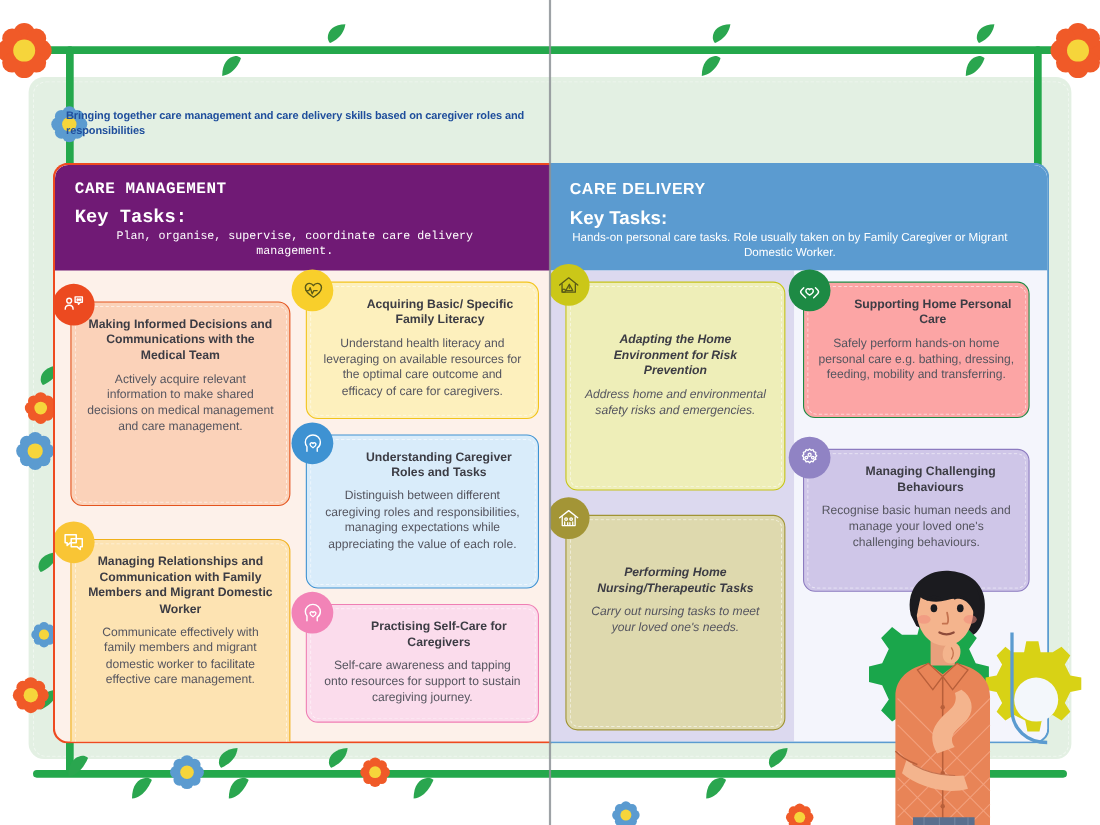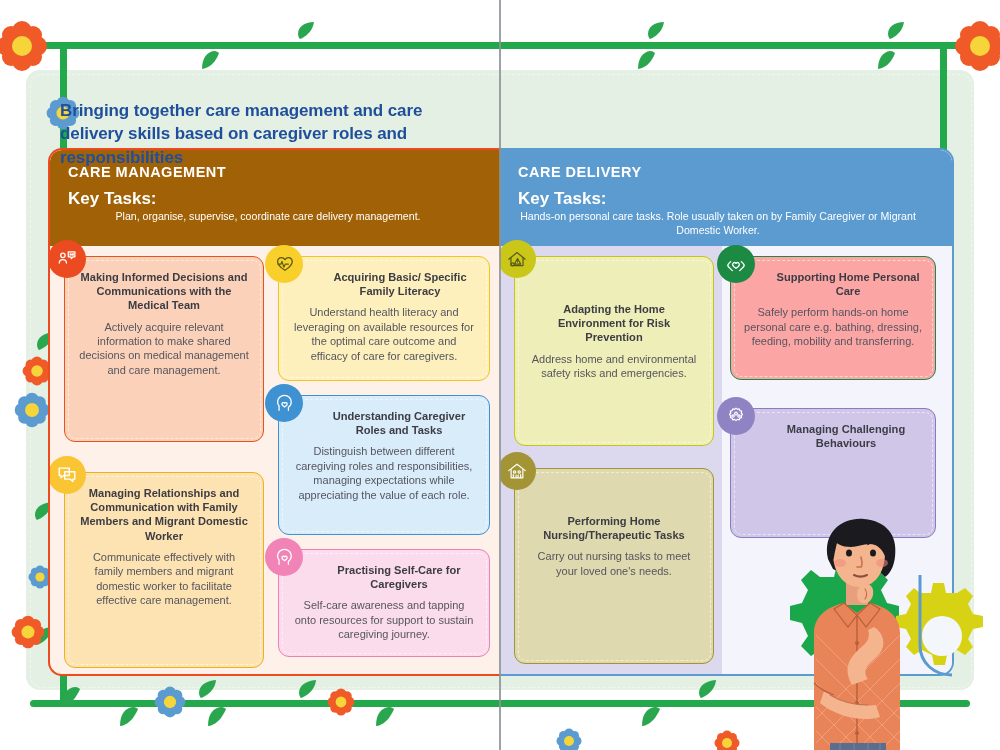"Bringing together care management and" .headline { font-size: 17px -> 10px }
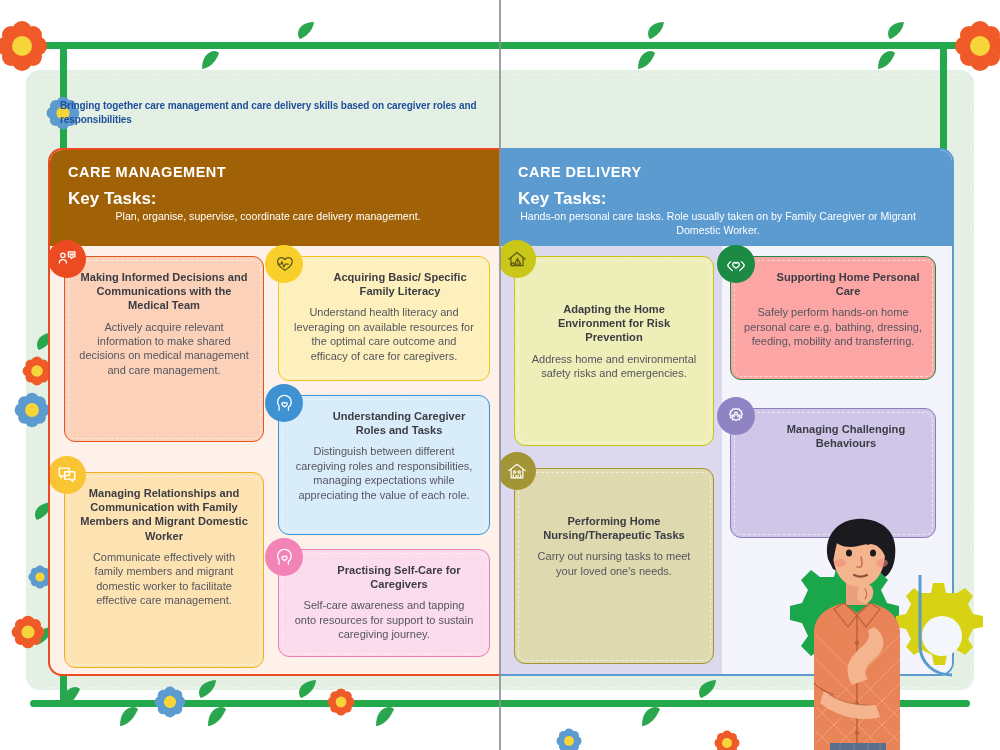"CARE MANAGEMENT" .panel-cm .panel-head { background: #a16207 -> #701a75; font-family: none -> Liberation Mono, monospace }
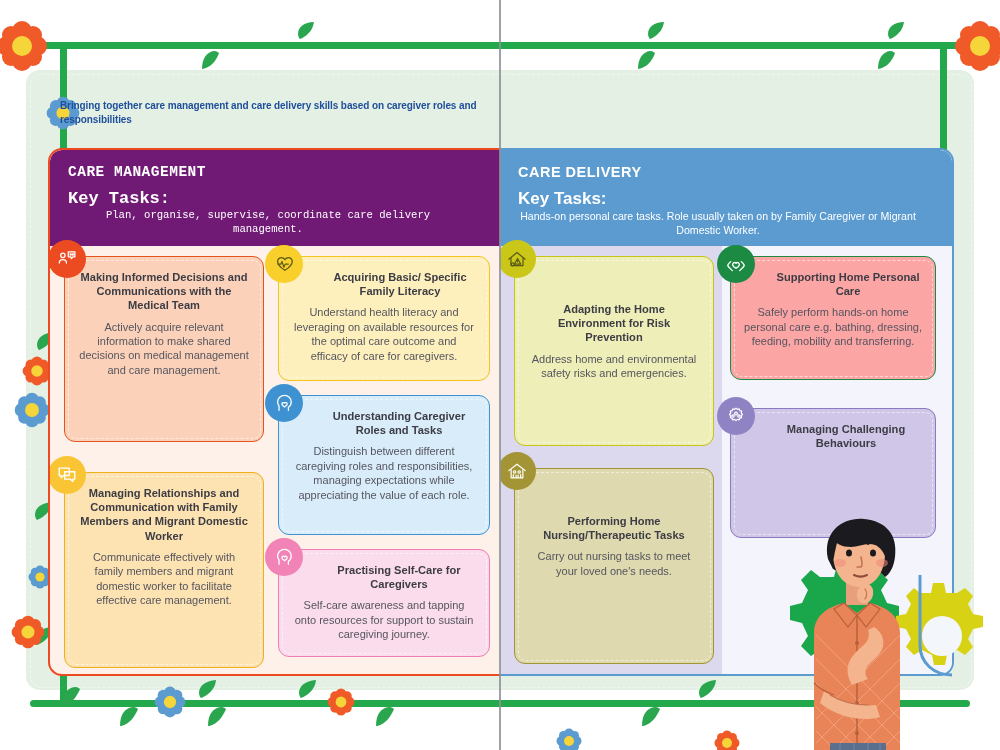"Making Informed Decisions and" .panel-cm .col-a { padding: 10px 8px 10px 14px -> 28px 8px 10px 14px }
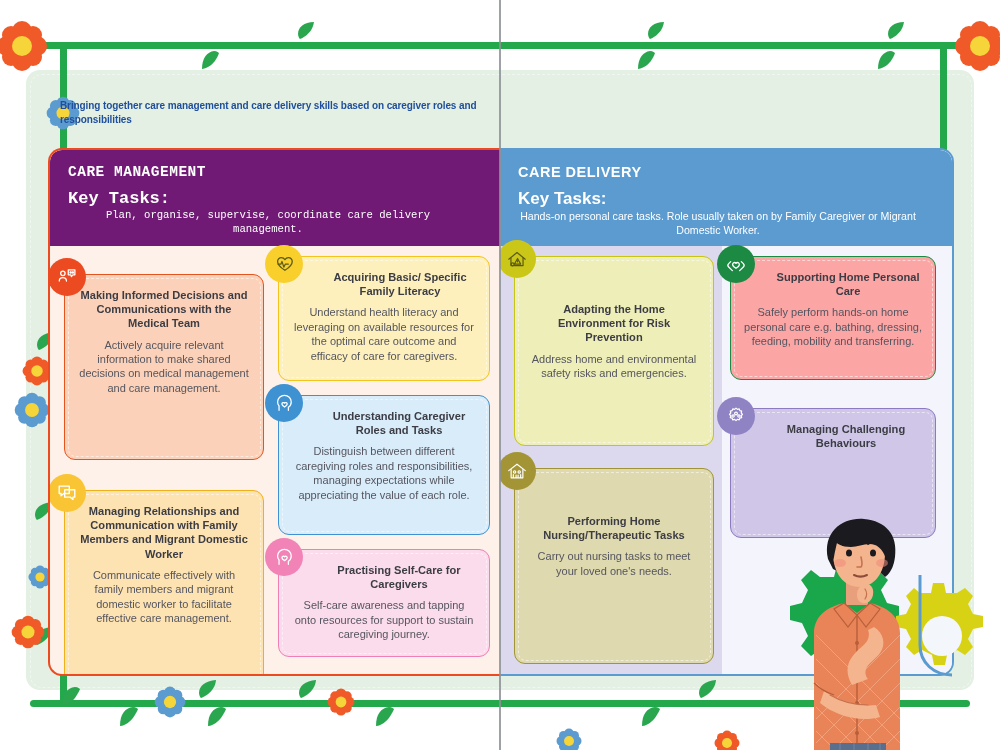"Adapting the Home Environment for" .panel-cd .col-a { font-style: none -> italic }
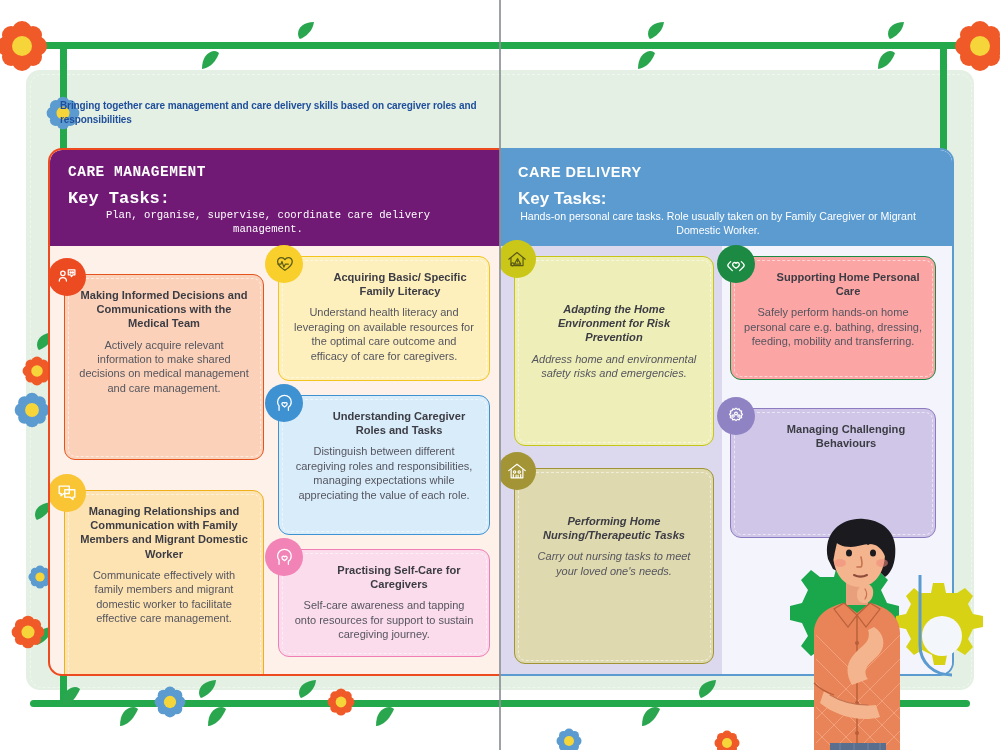"Recognise basic human needs and" div.card-text { html: none -> <div>Recognise basic human needs and manage your loved one's challenging behaviours.</div> }
